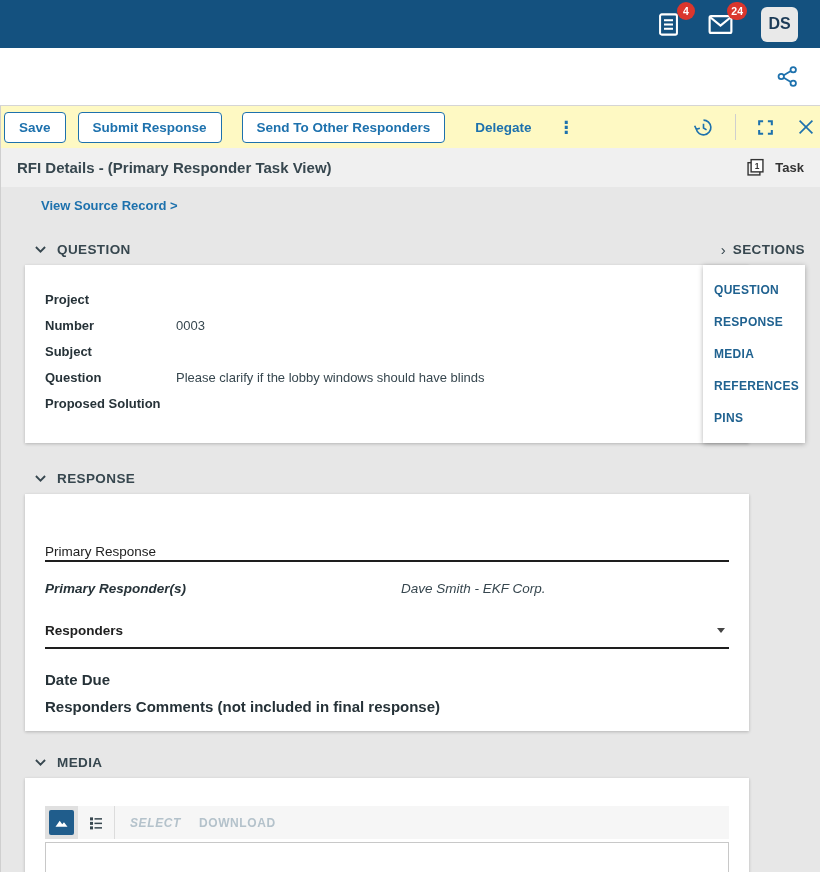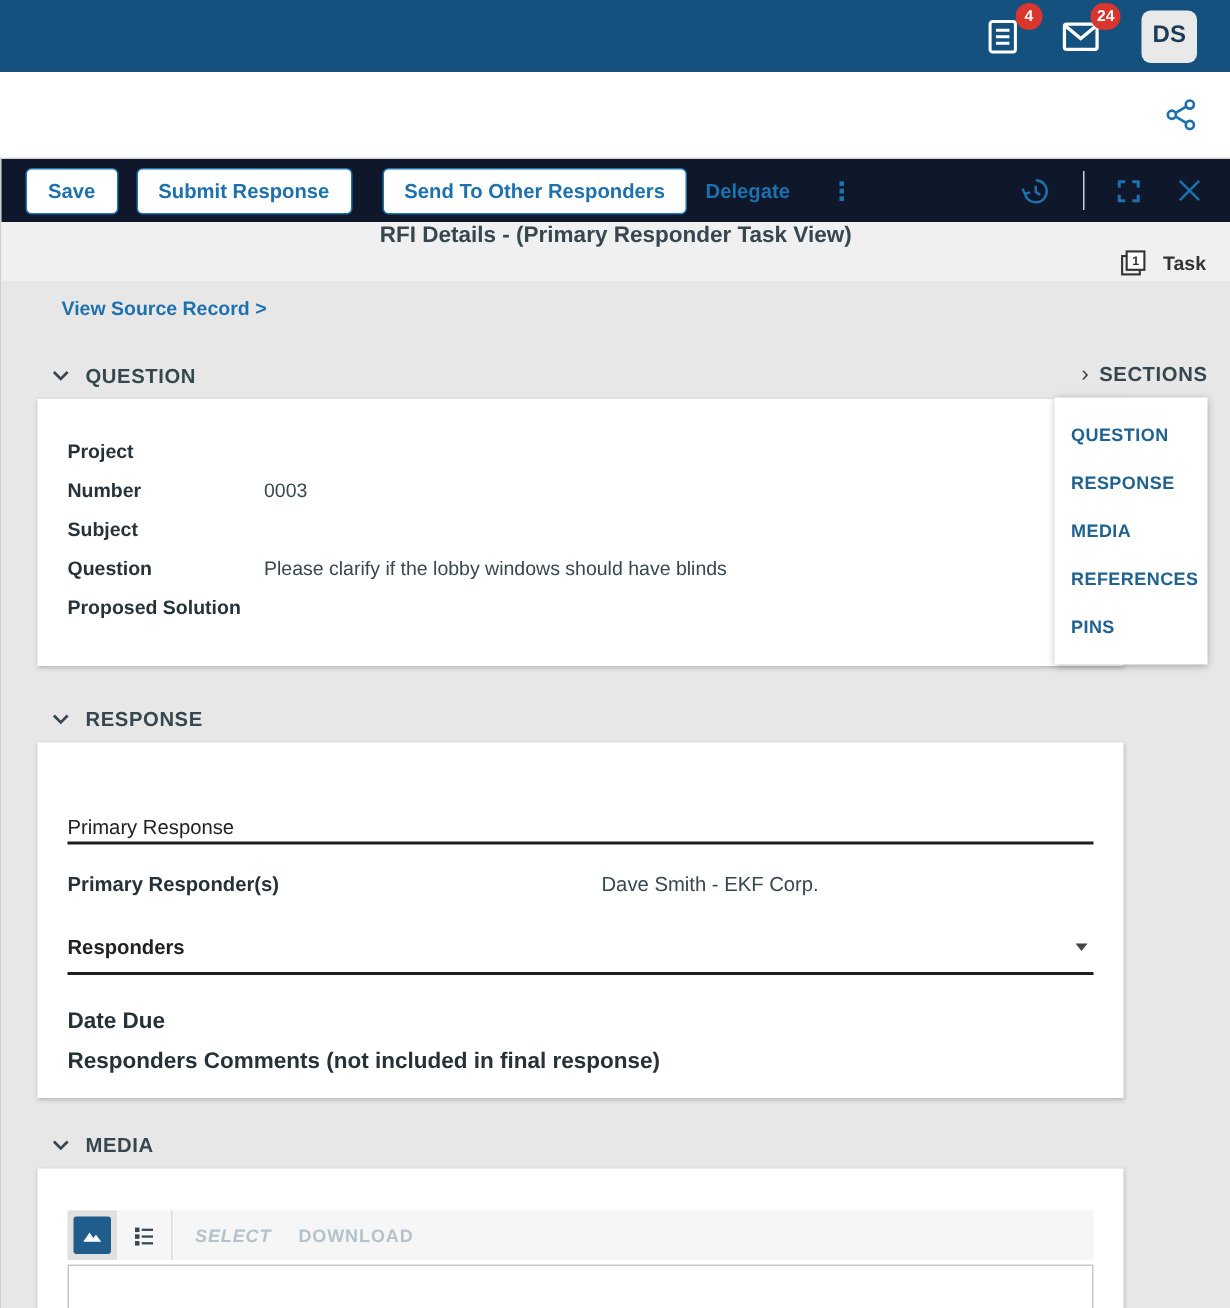"Save" .toolbar { background: #0f172a -> #fef9c3; padding: 0 16px -> 0 3px }
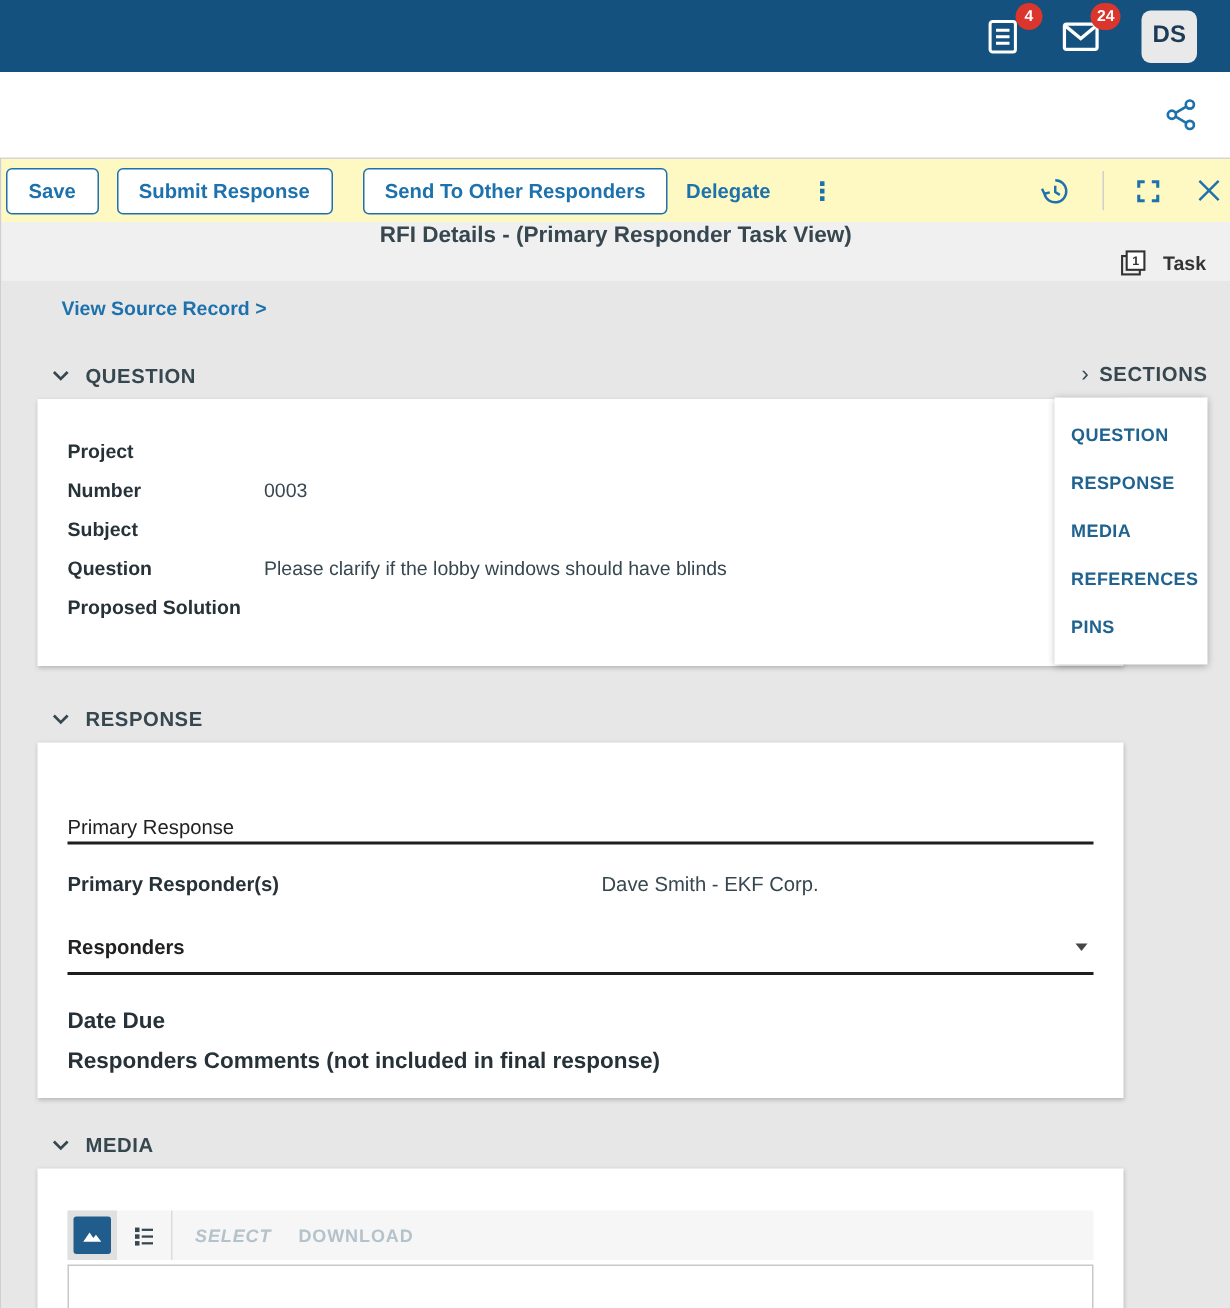"Delegate" .textbtn { margin-left: 12px -> 30px }
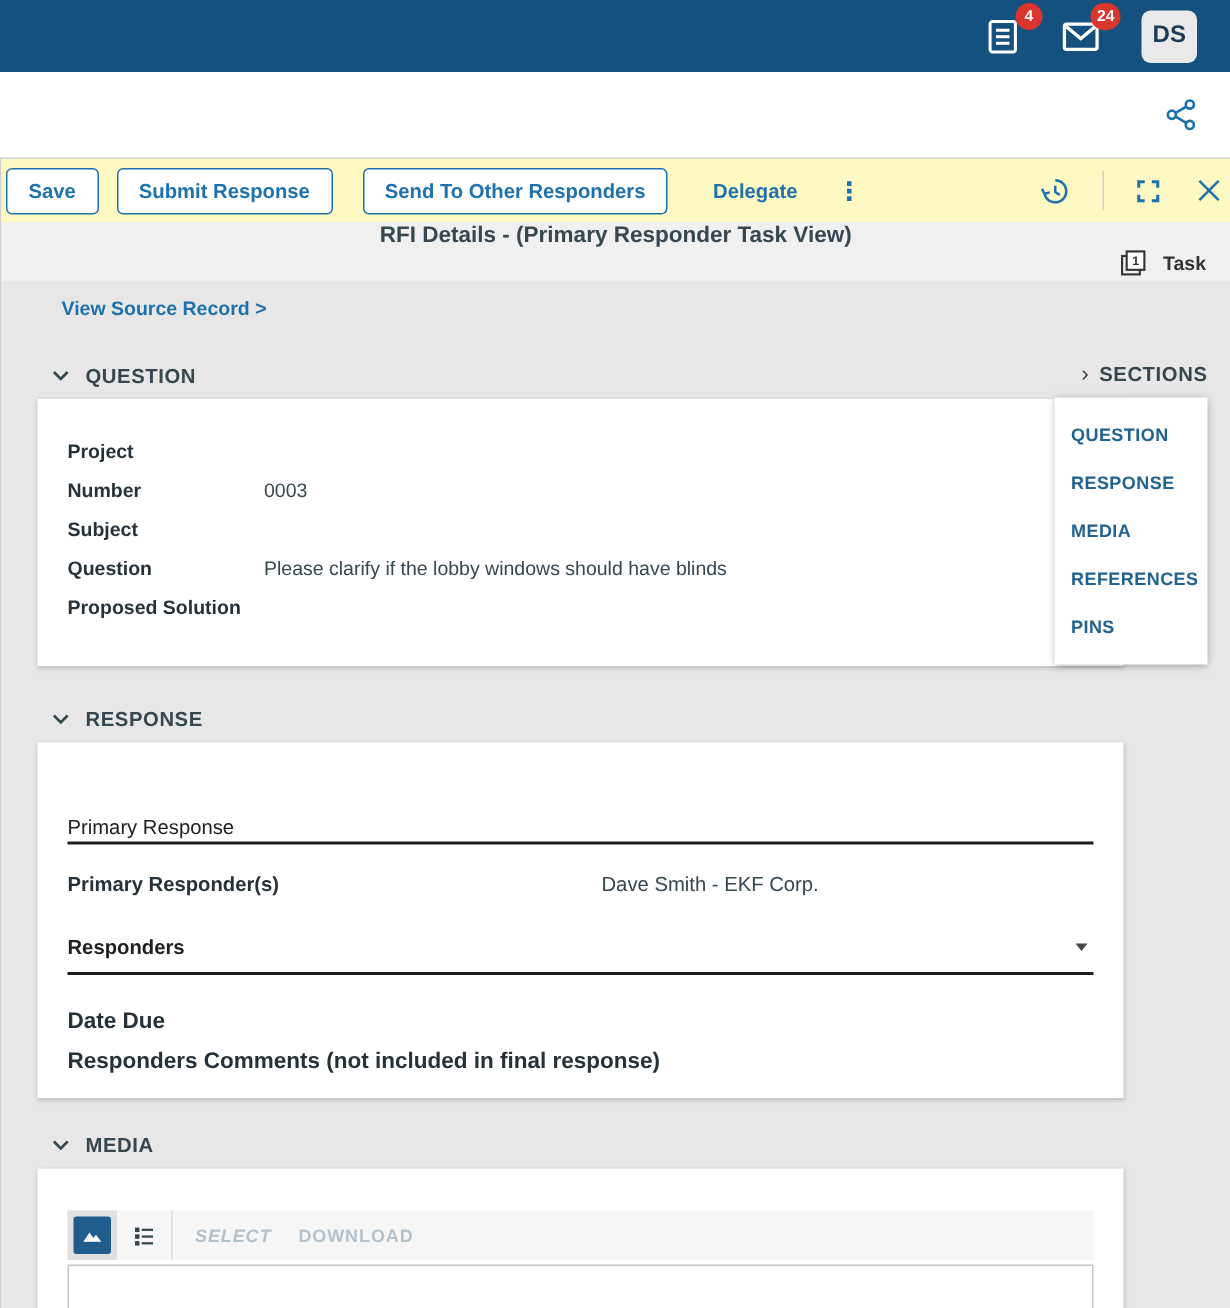"RFI Details - (Primary Responder" .panel-header { flex-direction: column -> none }
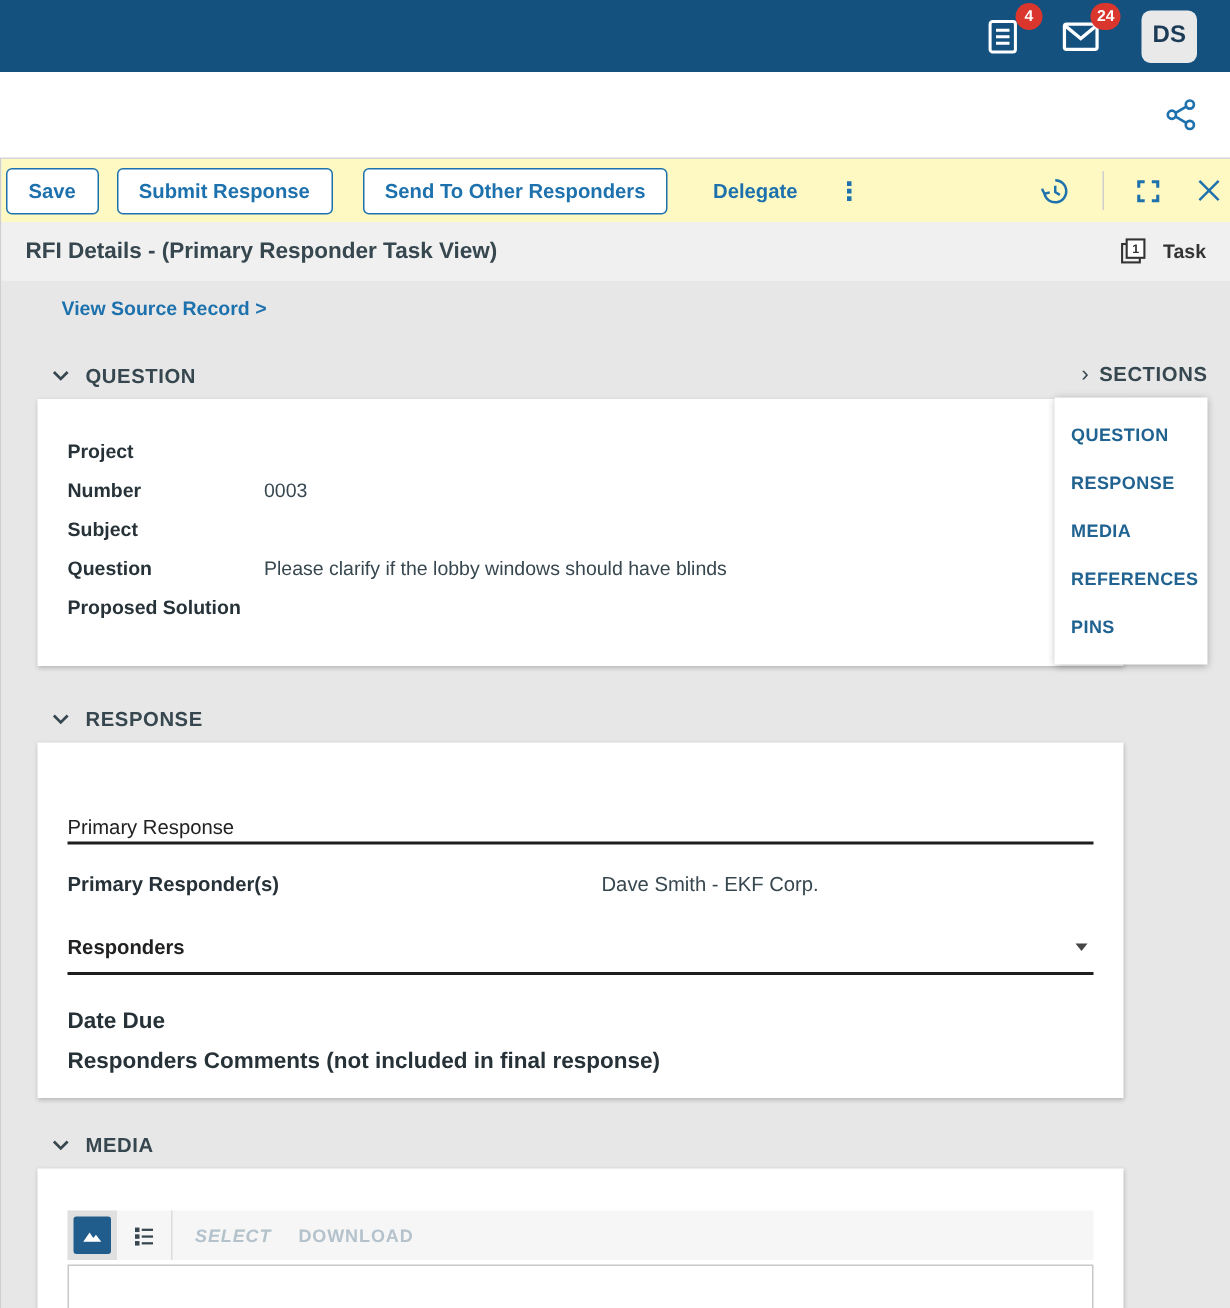"Primary Responder(s)" .resp-row { font-style: none -> italic }
